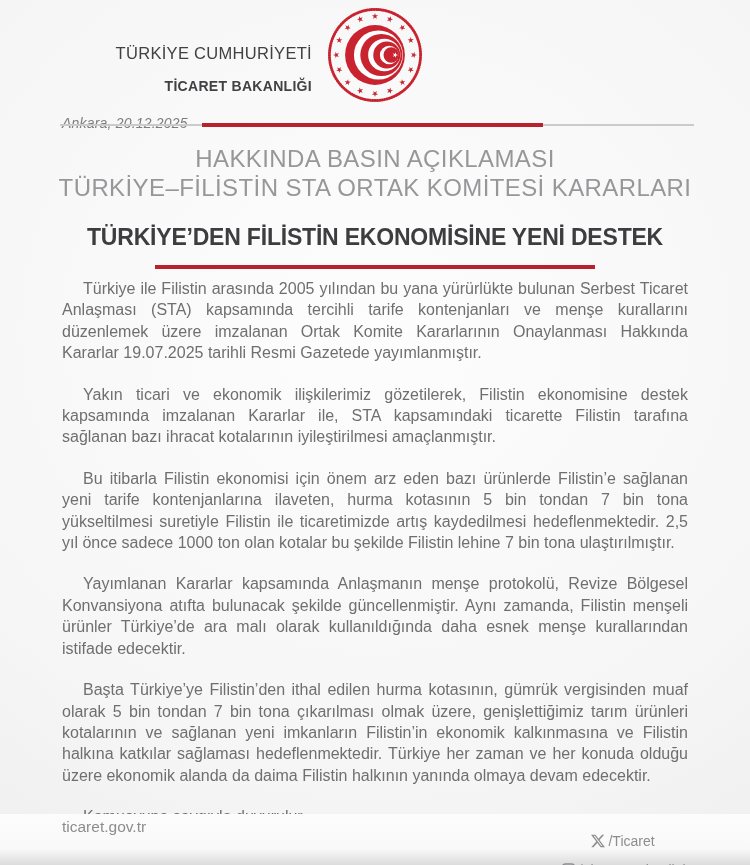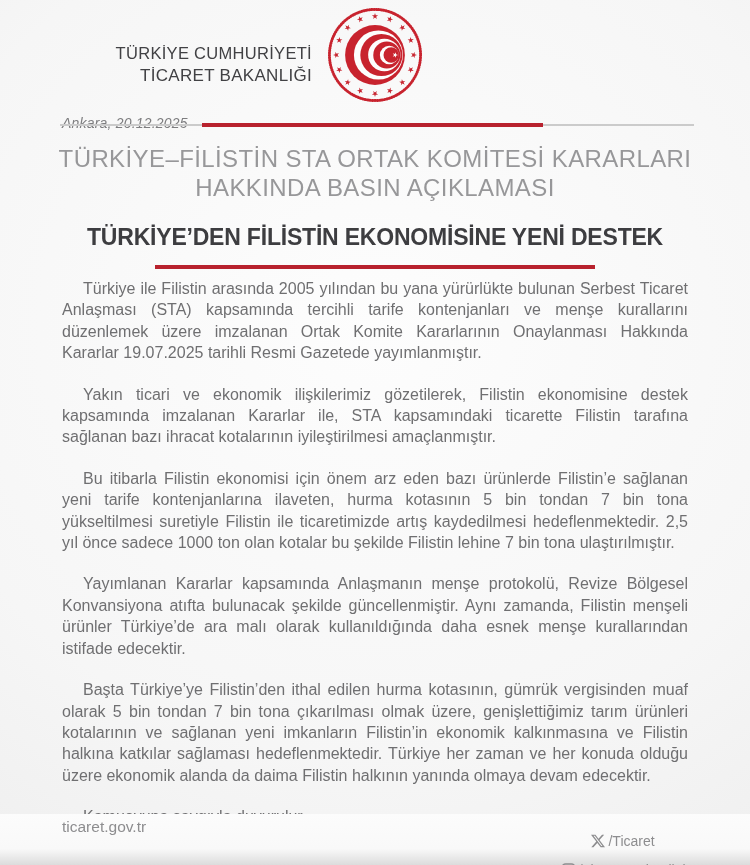"TİCARET BAKANLIĞI" .hdr-l2 { font-size: 17px -> 14px; font-weight: normal -> bold; margin-top: 3px -> 15px }
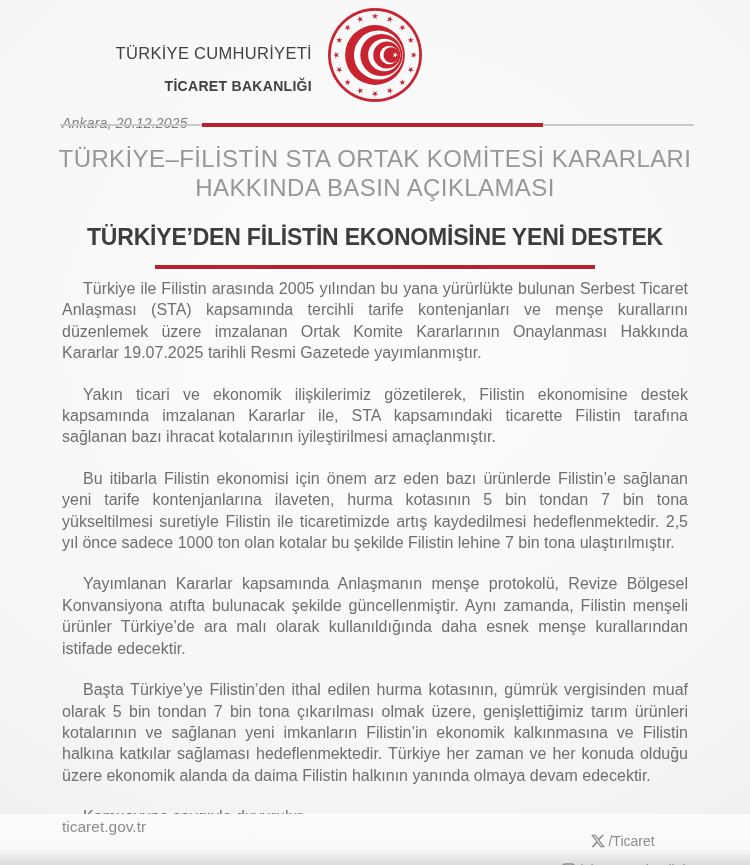"TÜRKİYE–FİLİSTİN STA ORTAK KOMİTESİ" div { order: before "HAKKINDA BASIN AÇIKLAMASI" -> after "HAKKINDA BASIN AÇIKLAMASI" }
